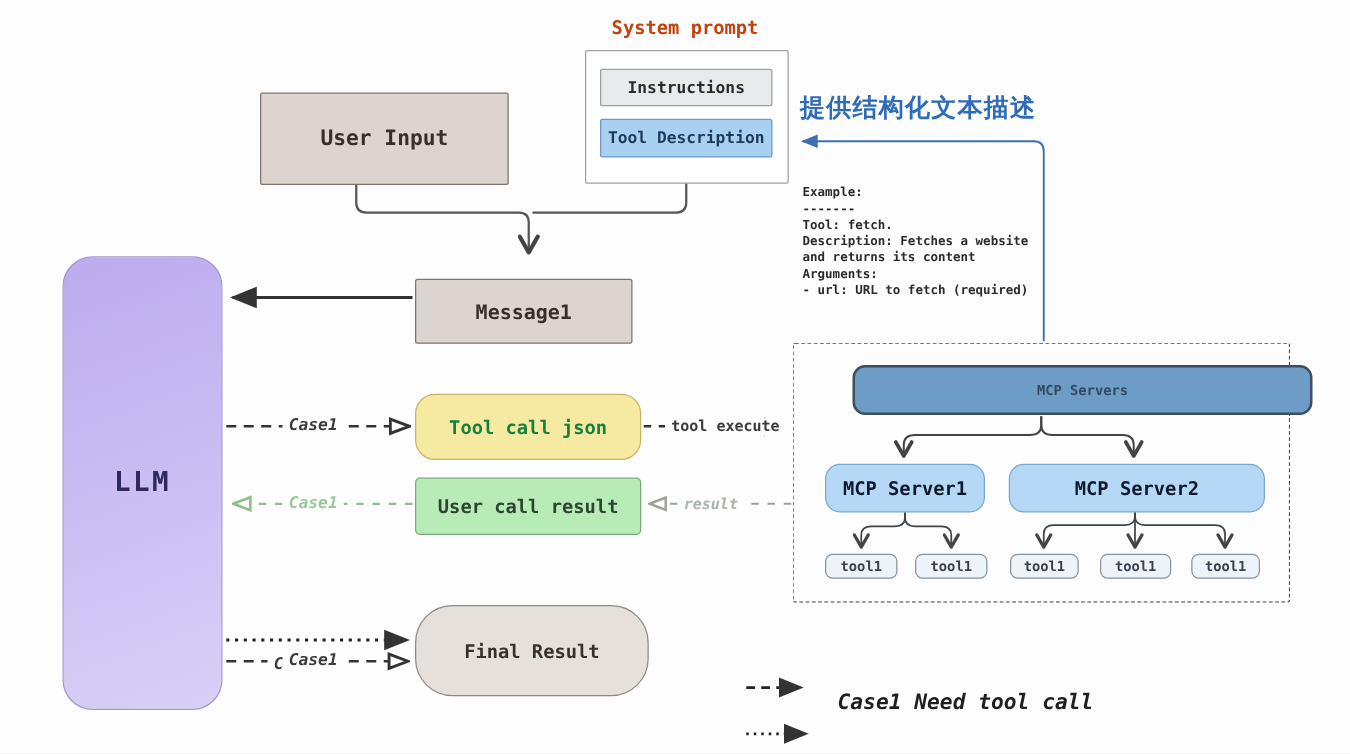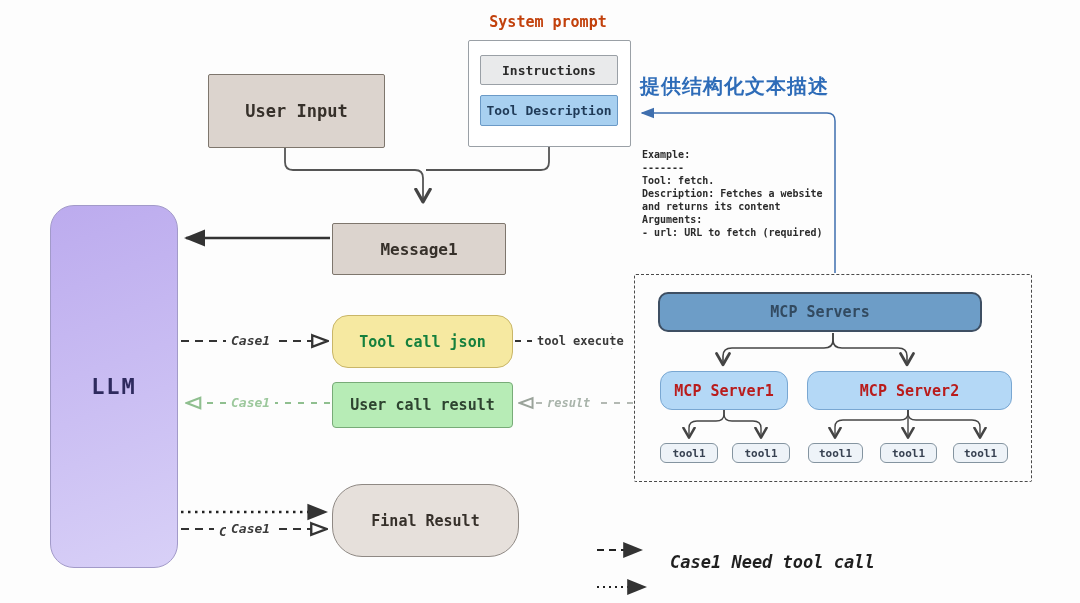"User Input" .n-user-input { width: 177px -> 199px }
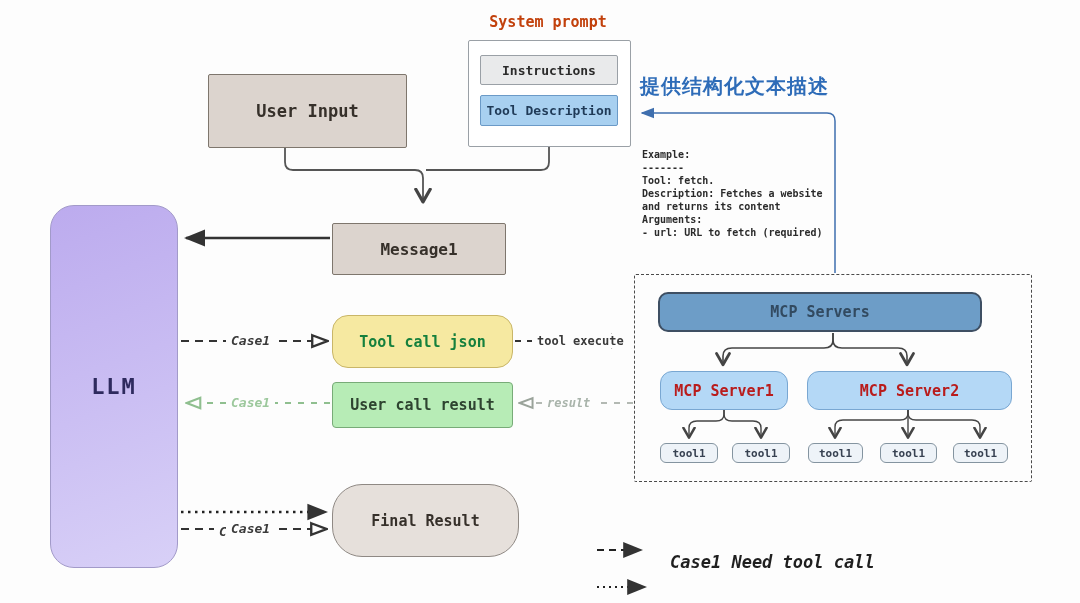"MCP Servers" .n-mcp-header { font-size: 15px -> 11px; left: 658px -> 682px; width: 324px -> 368px }
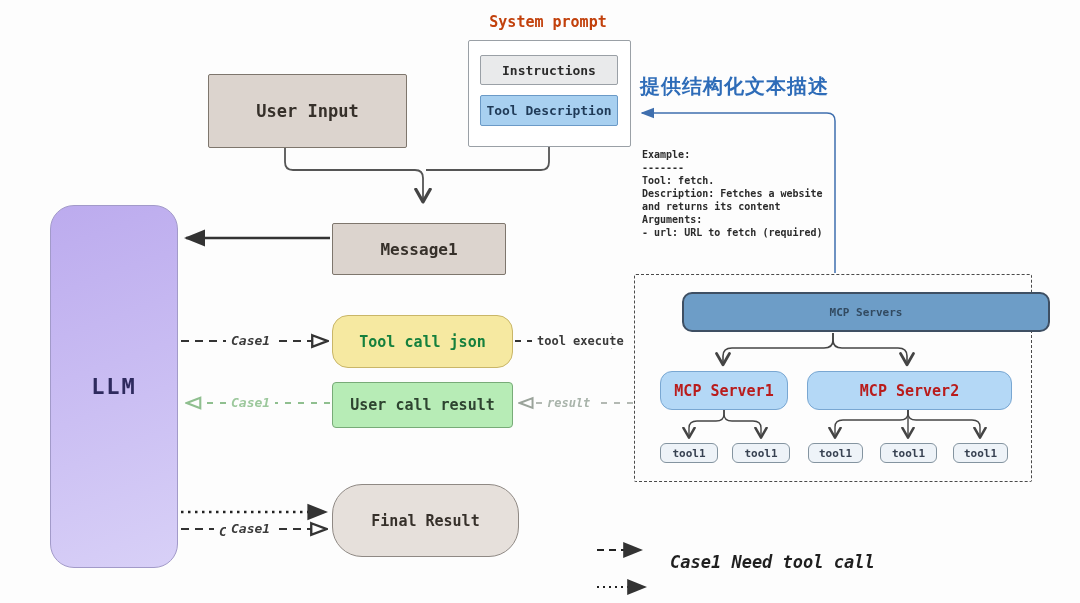"MCP Server1" .n-server { color: #b91c1c -> #0f172a }
